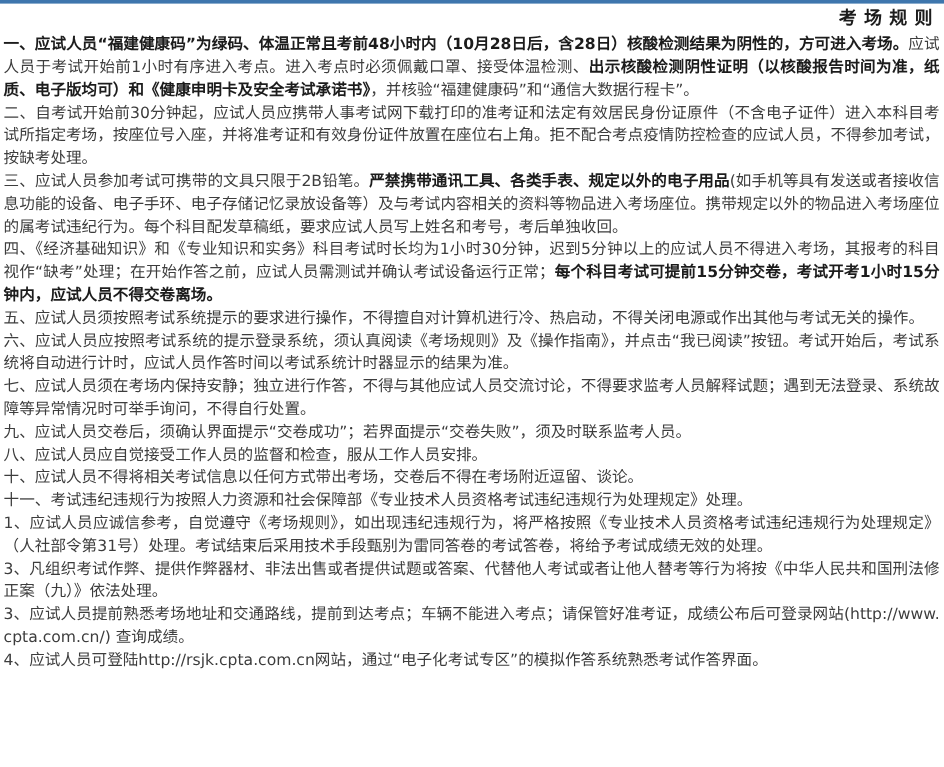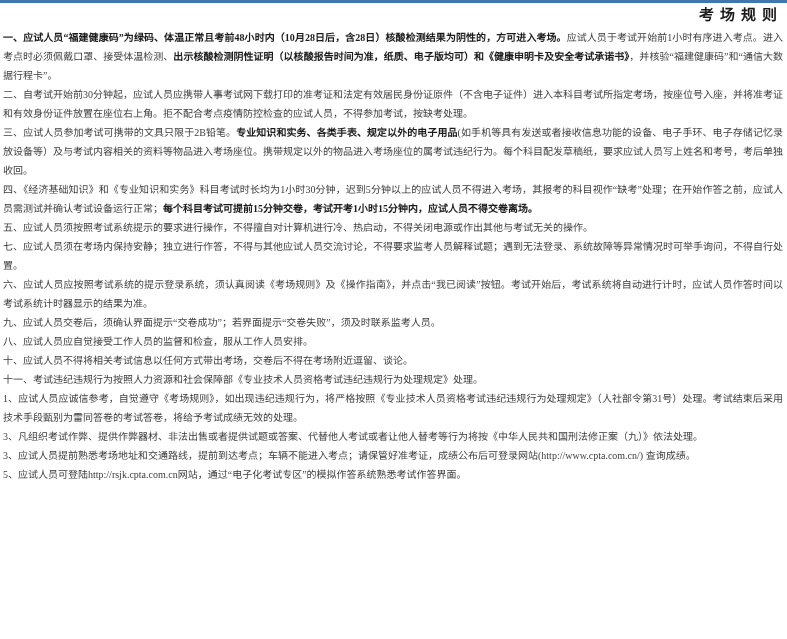"一、应试人员“福建健康码”为绿码、体温正常且考前48小时内（10月28日后，含2" .para { font-family: Liberation Serif, serif -> none; font-size: 10px -> 13px }
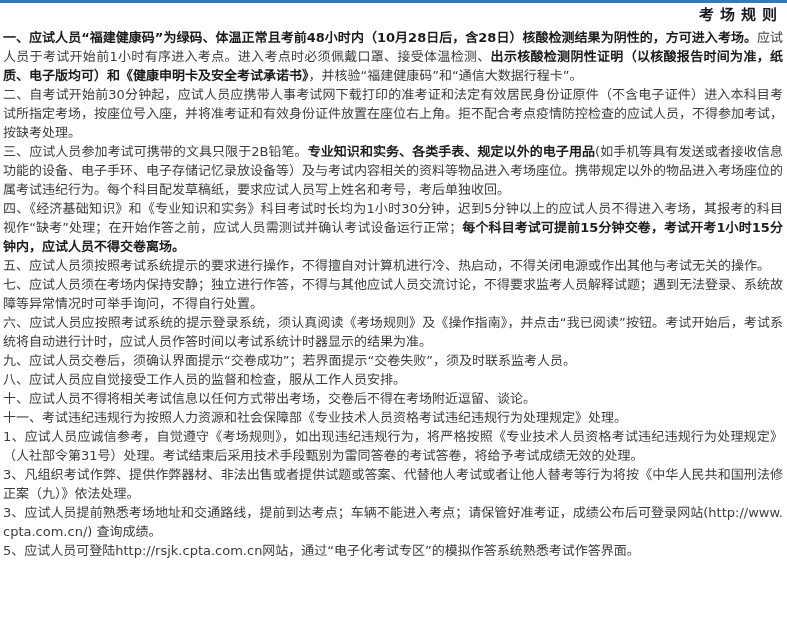"专业知识和实务、各类手表、规定以外的电子用品" span.run { text: 专业知识和实务 -> 严禁携带通讯工具 }
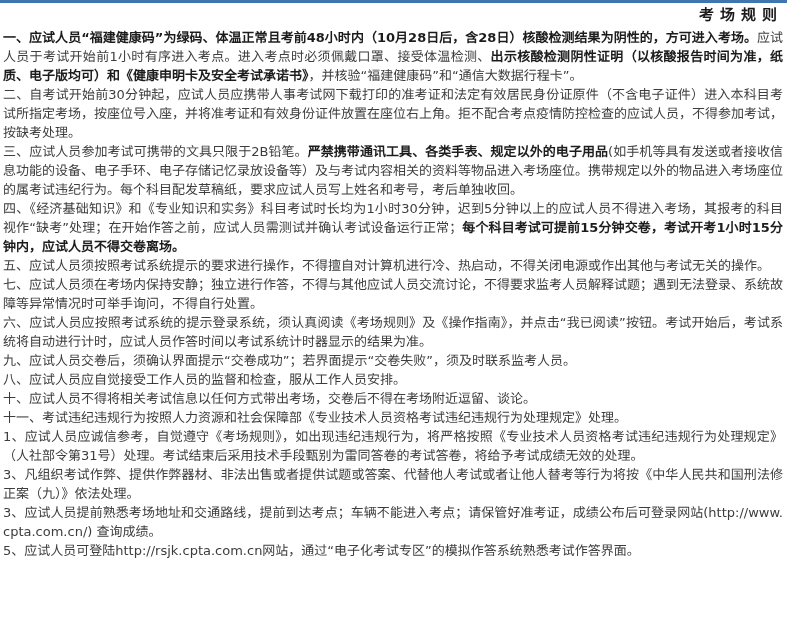"七、应试人员须在考场内保持安静；独立进行作答，不得与其他应试人员交流讨论，不得要" p.para { order: before "六、应试人员应按照考试系统的提示登录系统，须认真阅读《考场规则》及《操作指南》，" -> after "六、应试人员应按照考试系统的提示登录系统，须认真阅读《考场规则》及《操作指南》，" }
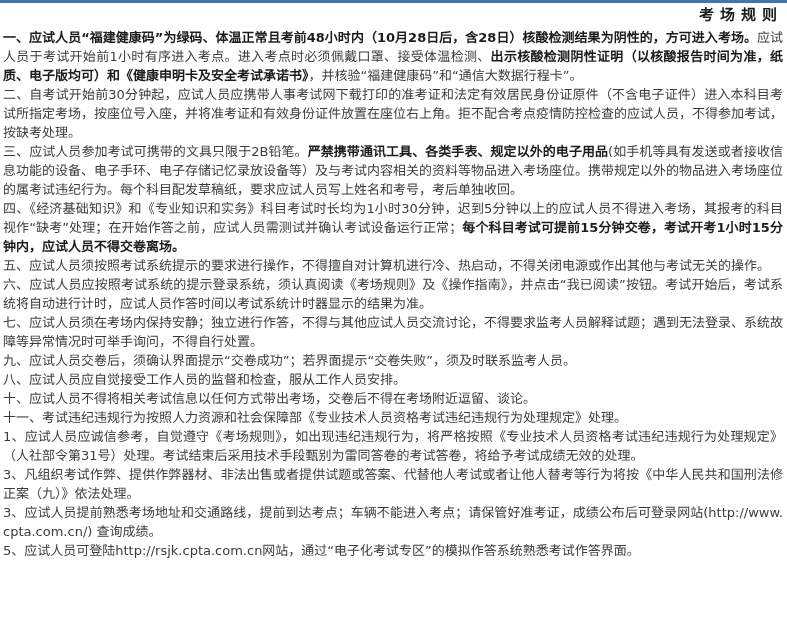"5、应试人员可登陆http://rsjk.cpta.com.cn网站，通过“电子" span.run { text: 5 -> 4 }
